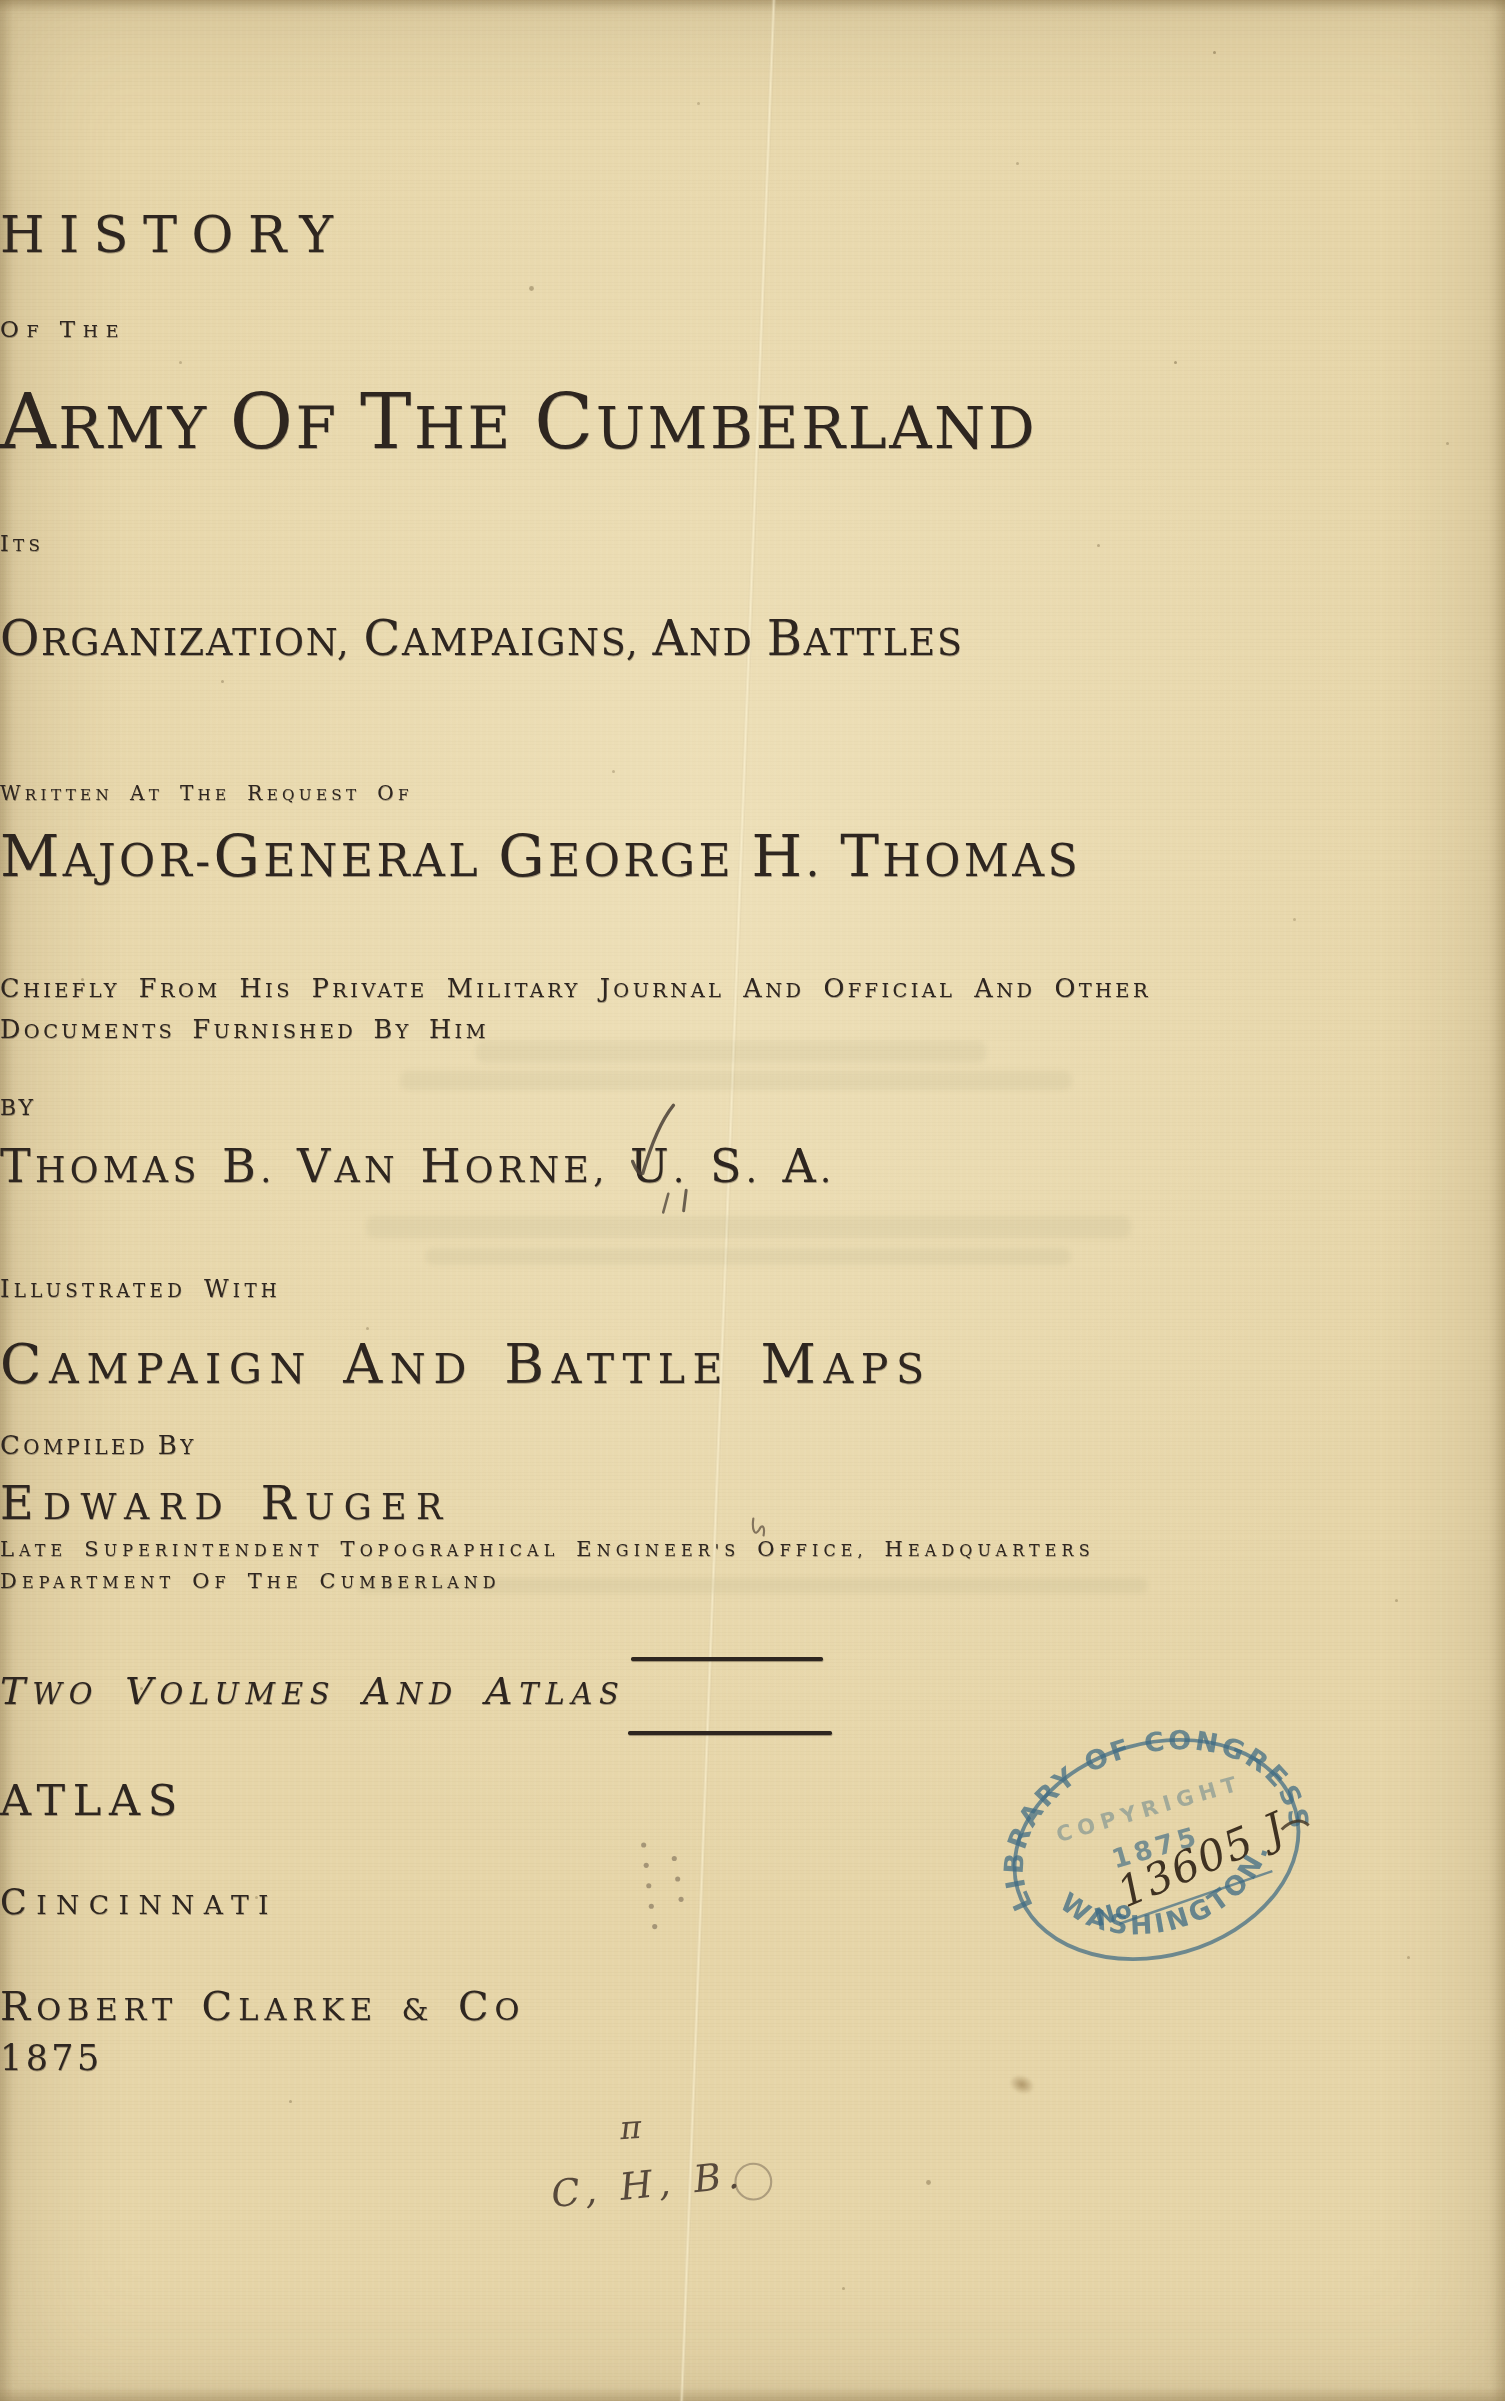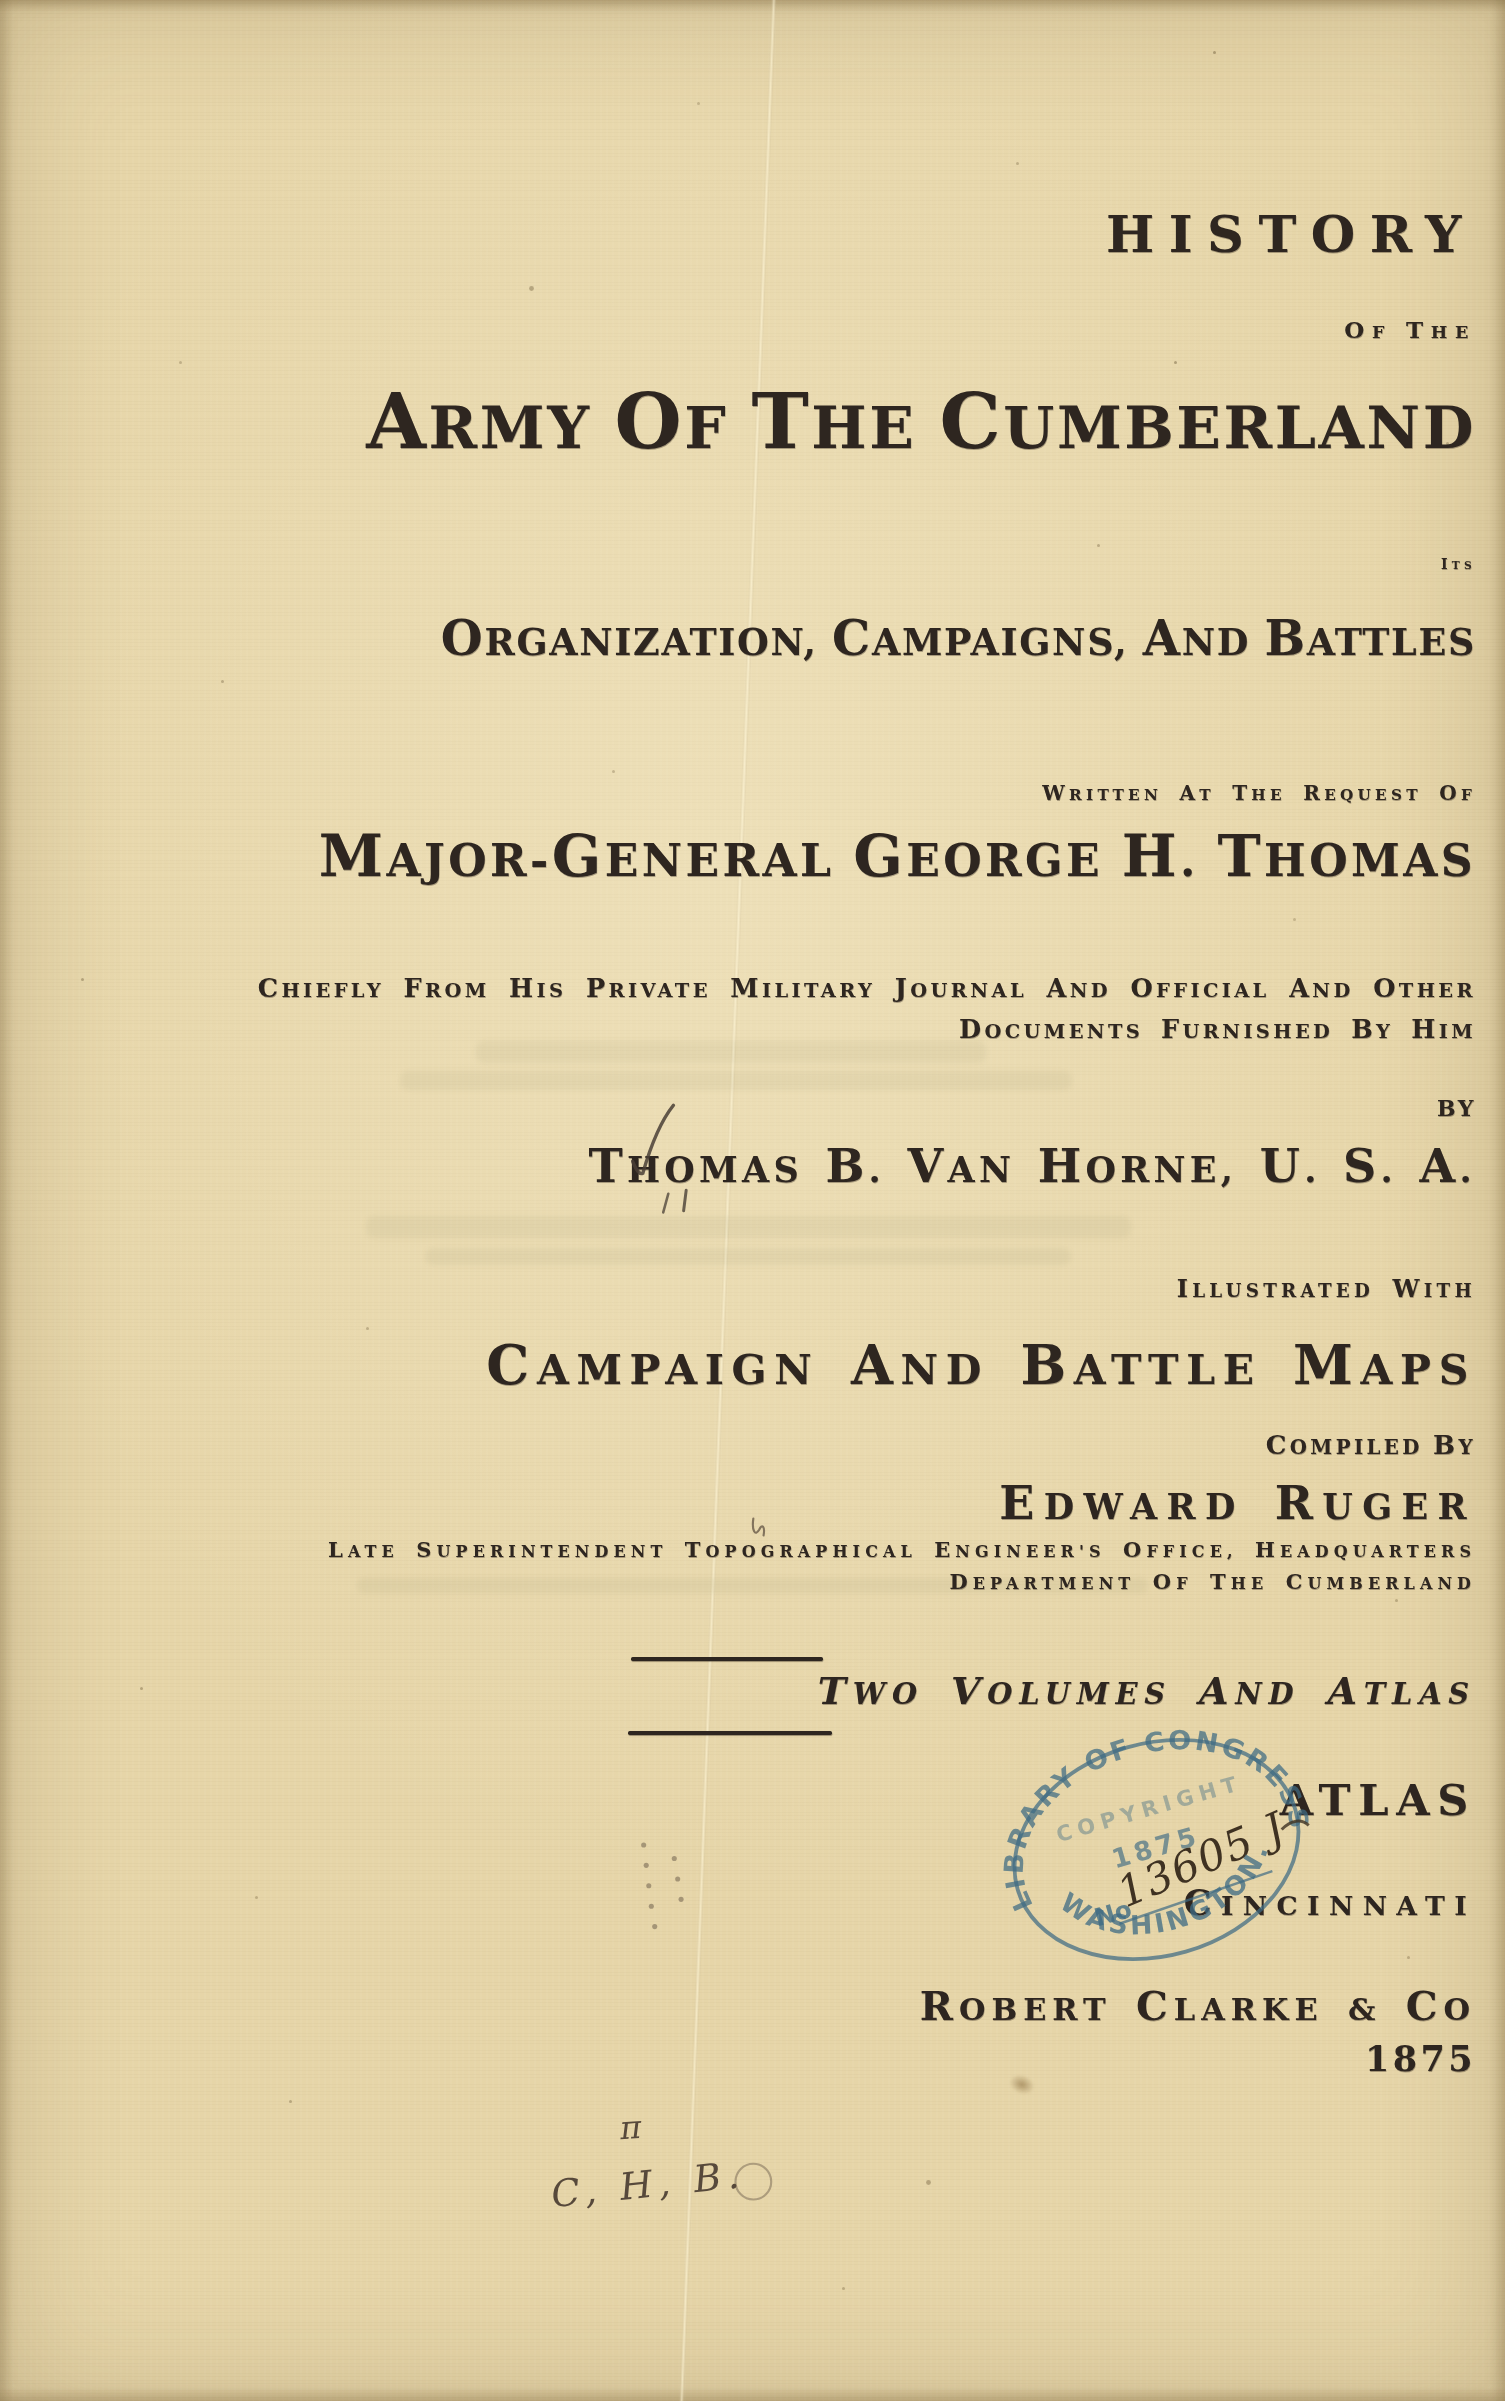"HISTORY" .pline { font-weight: bold -> normal; text-align: right -> left }
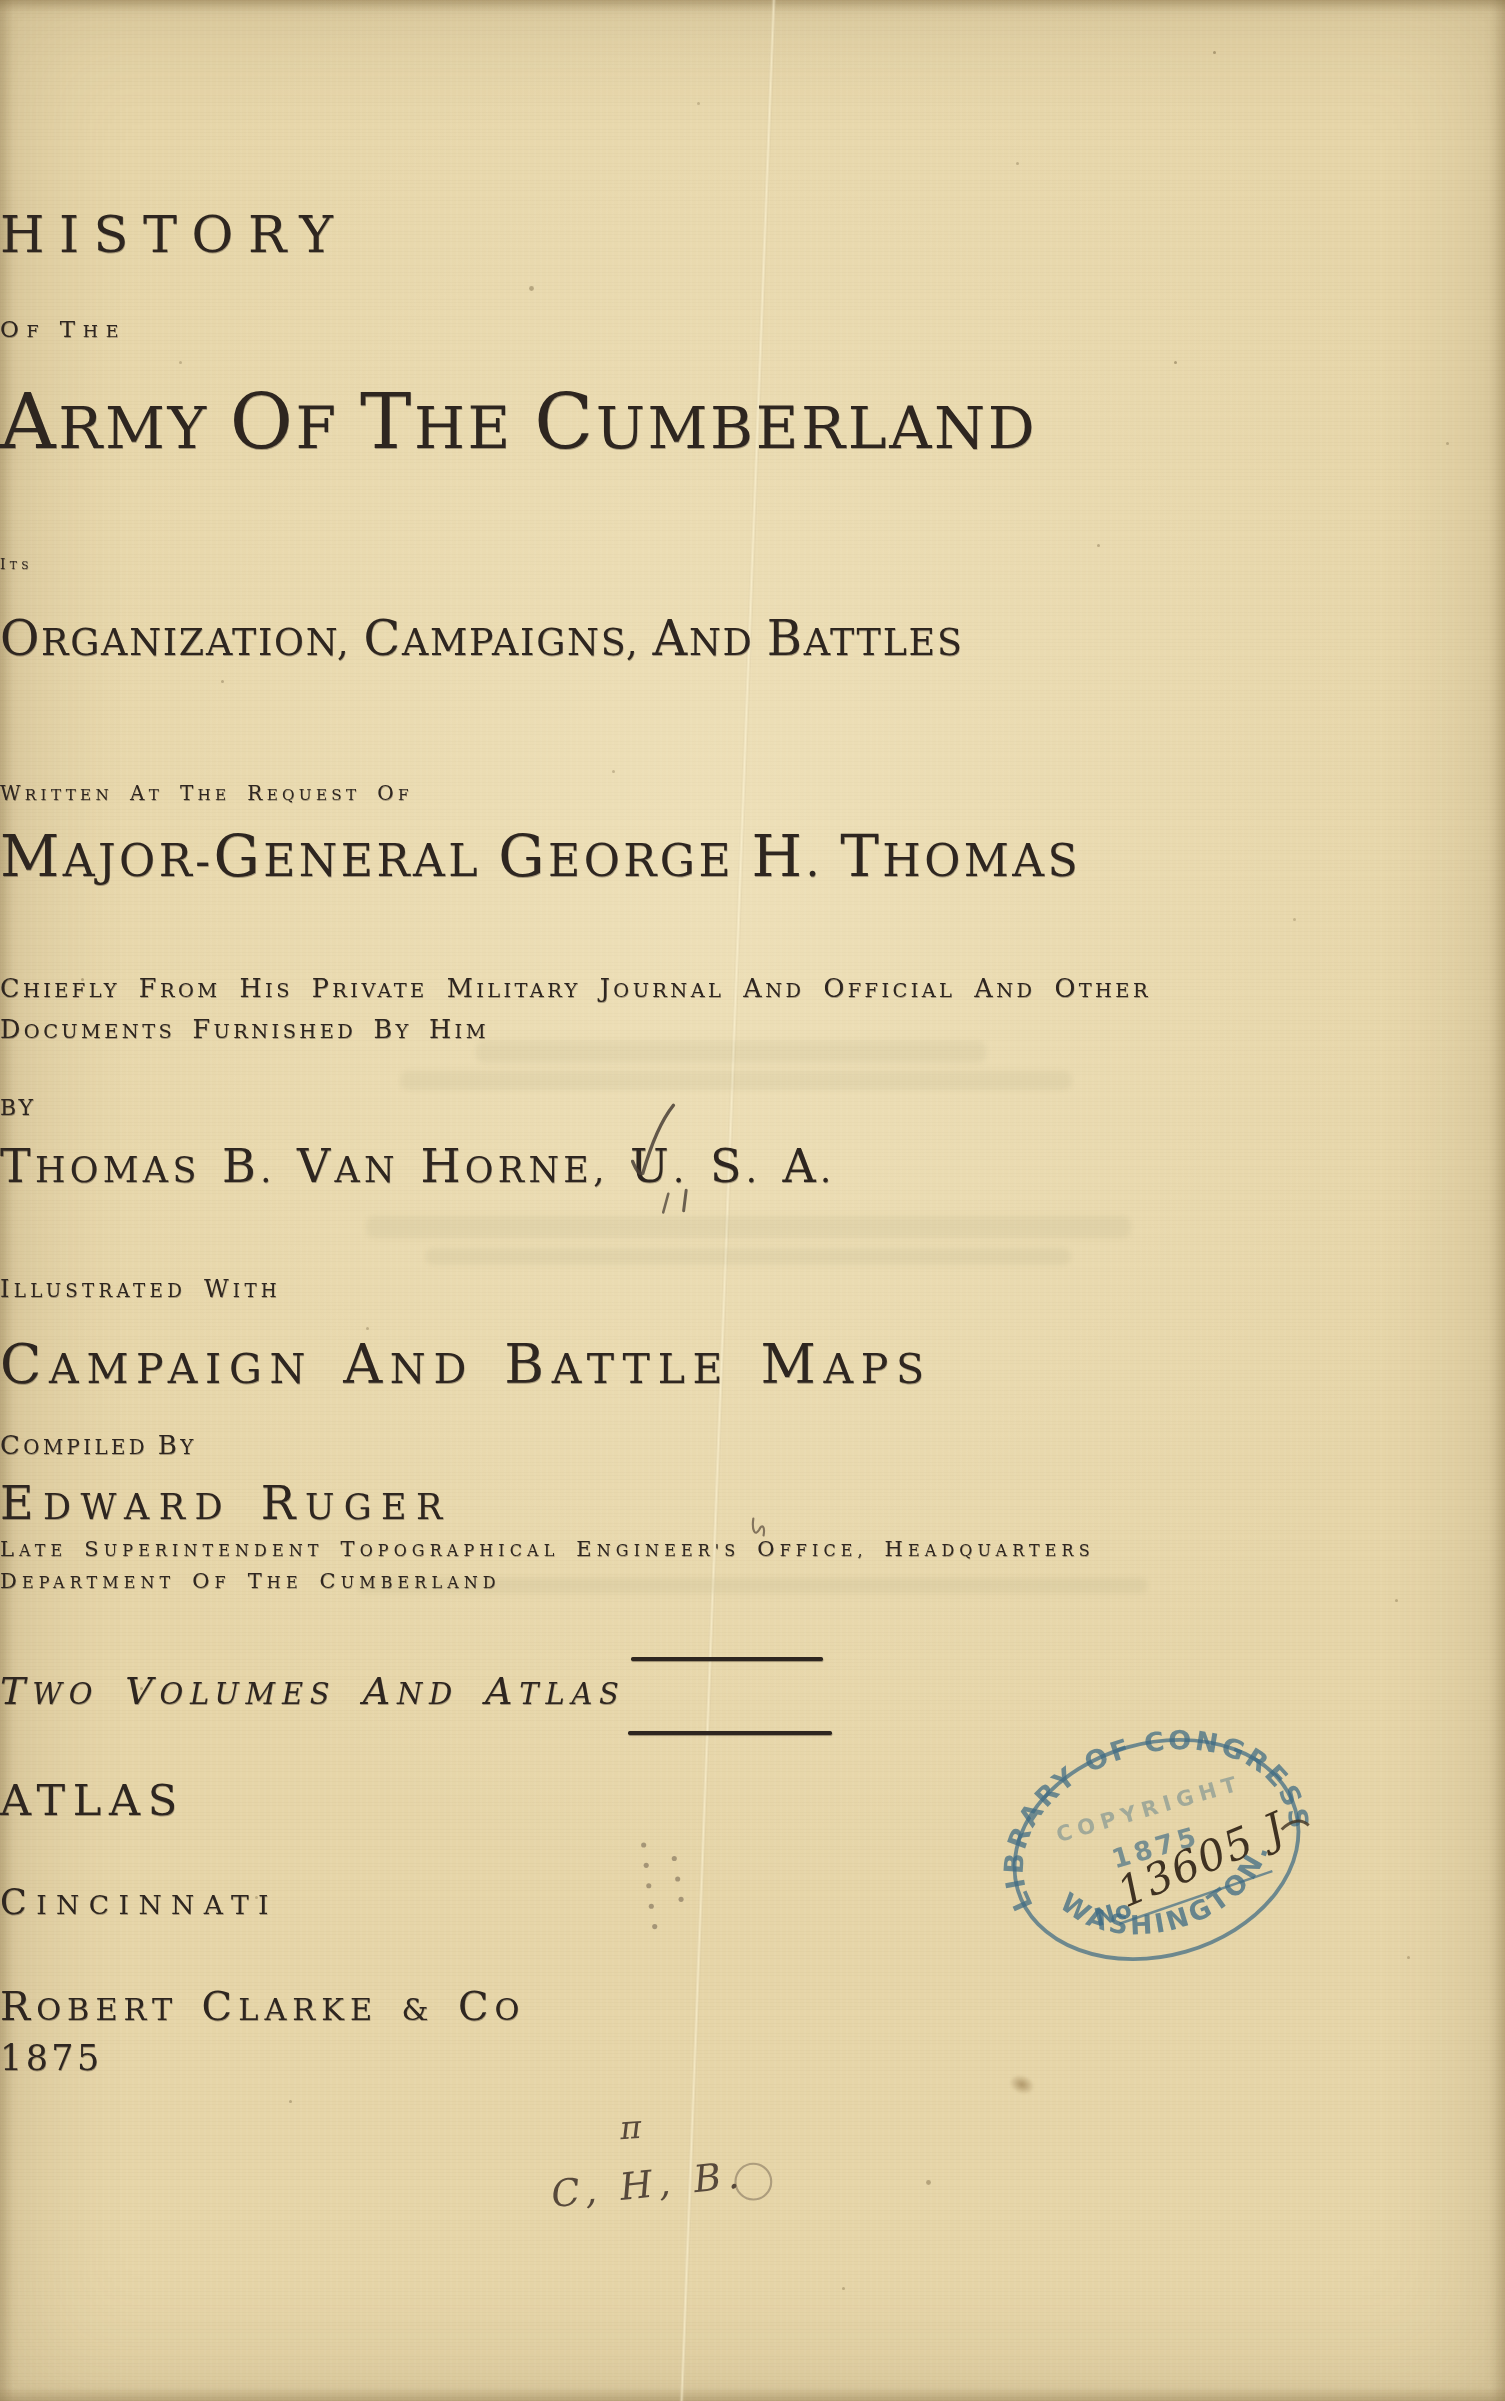"ITS" .l-its { font-size: 14px -> 22px; margin-top: 24px -> none }
